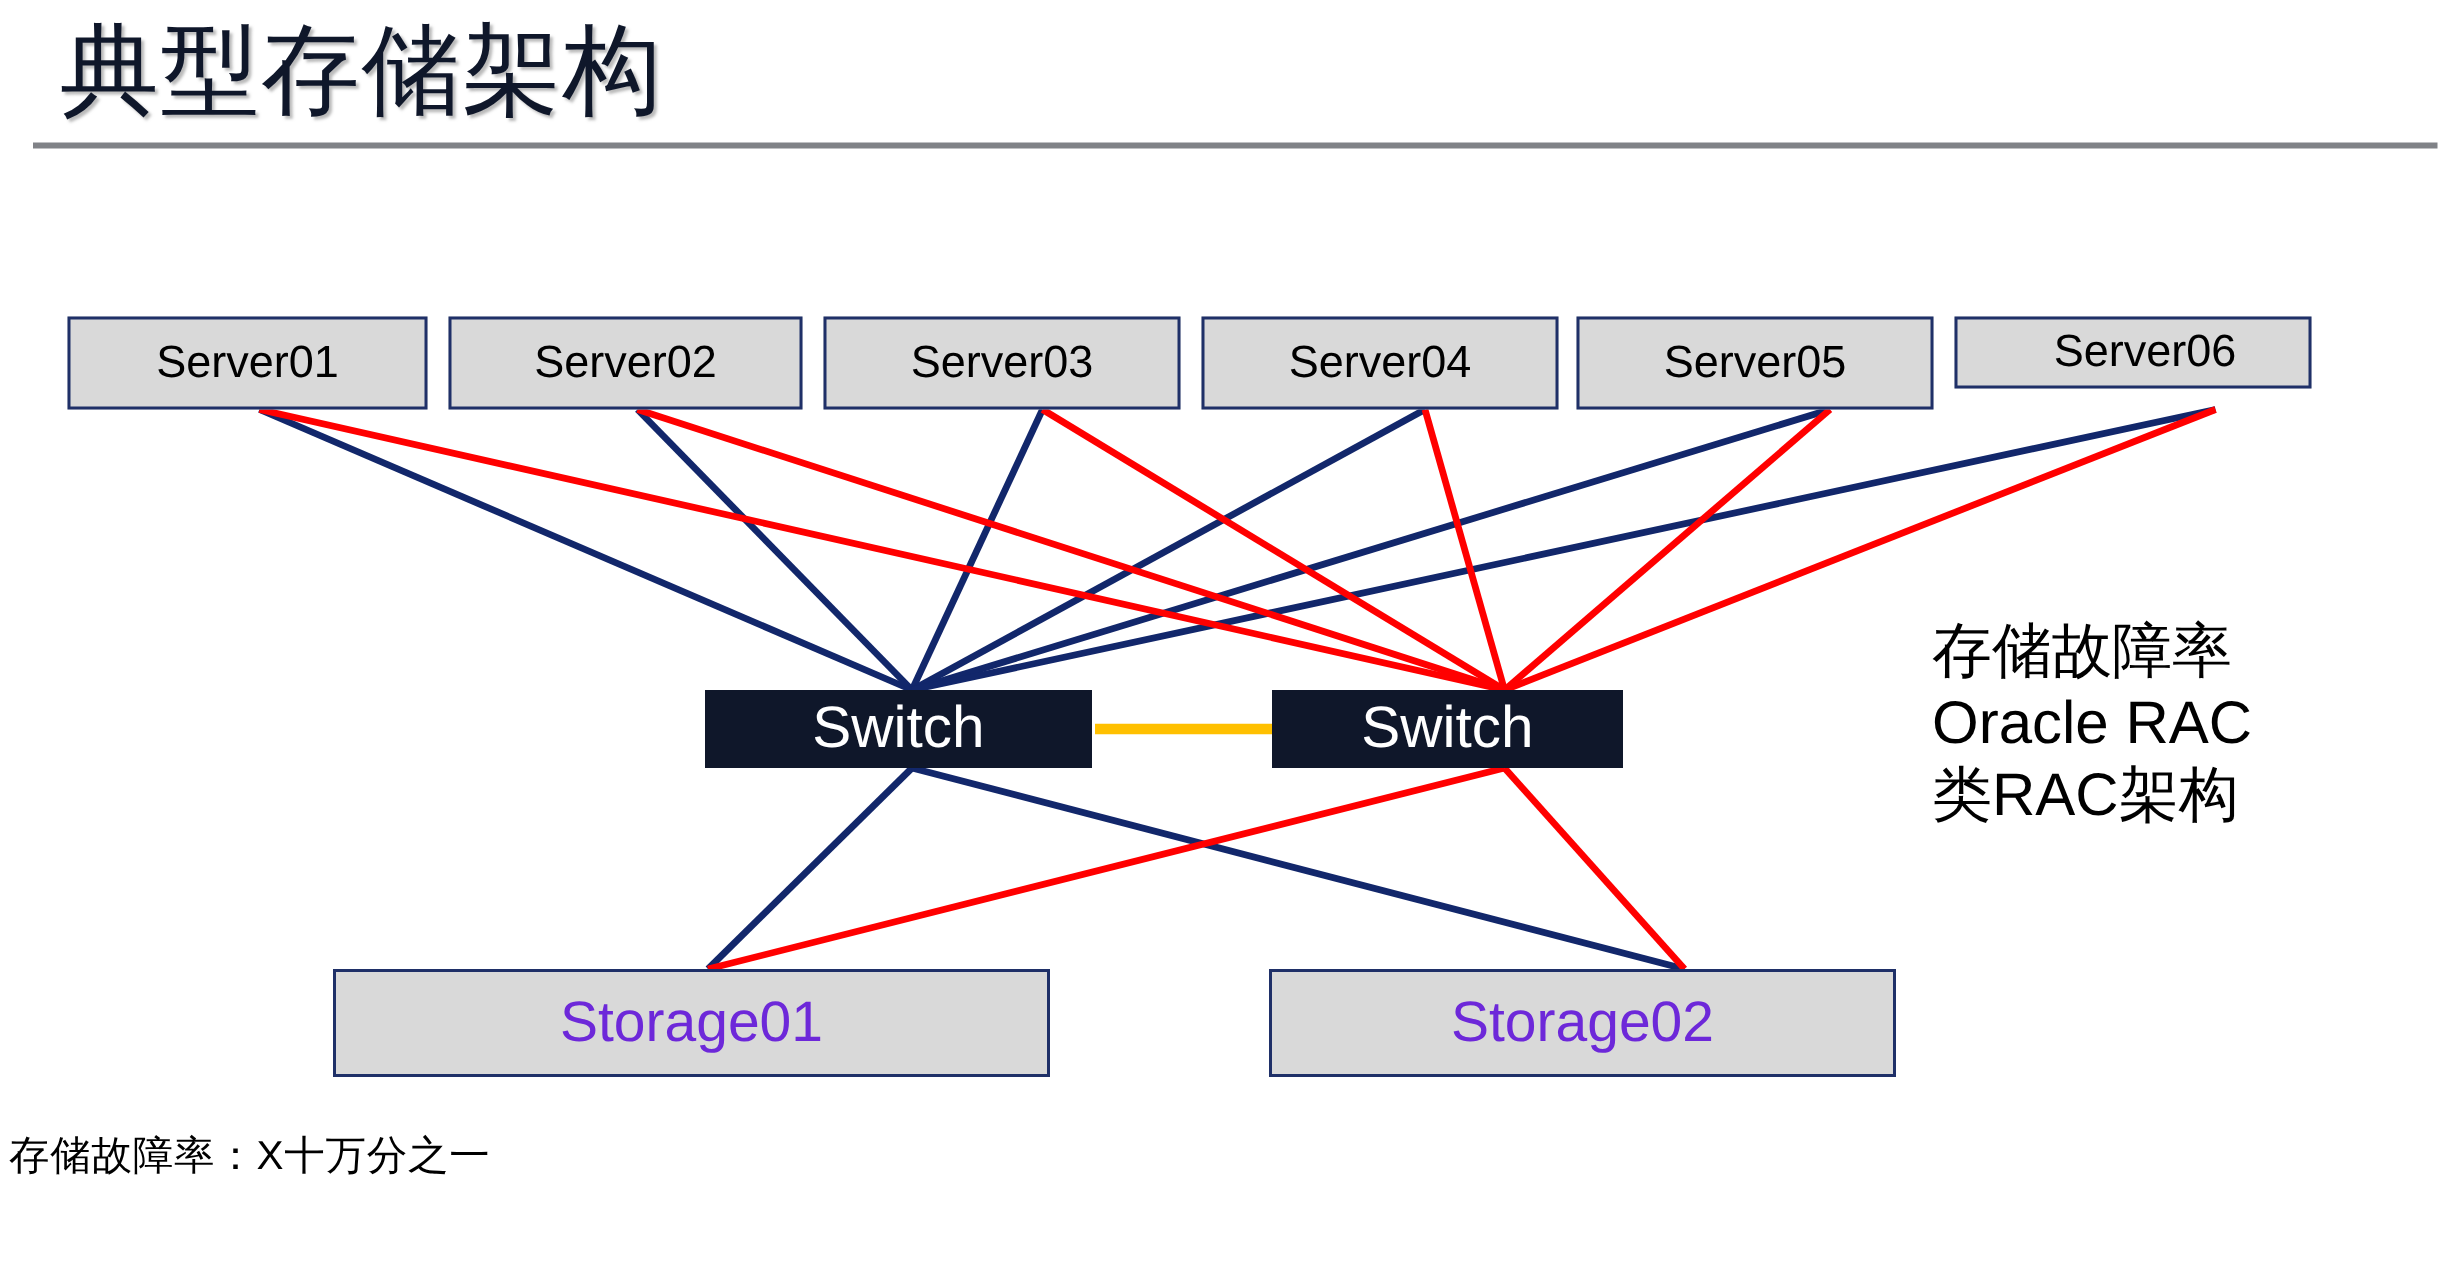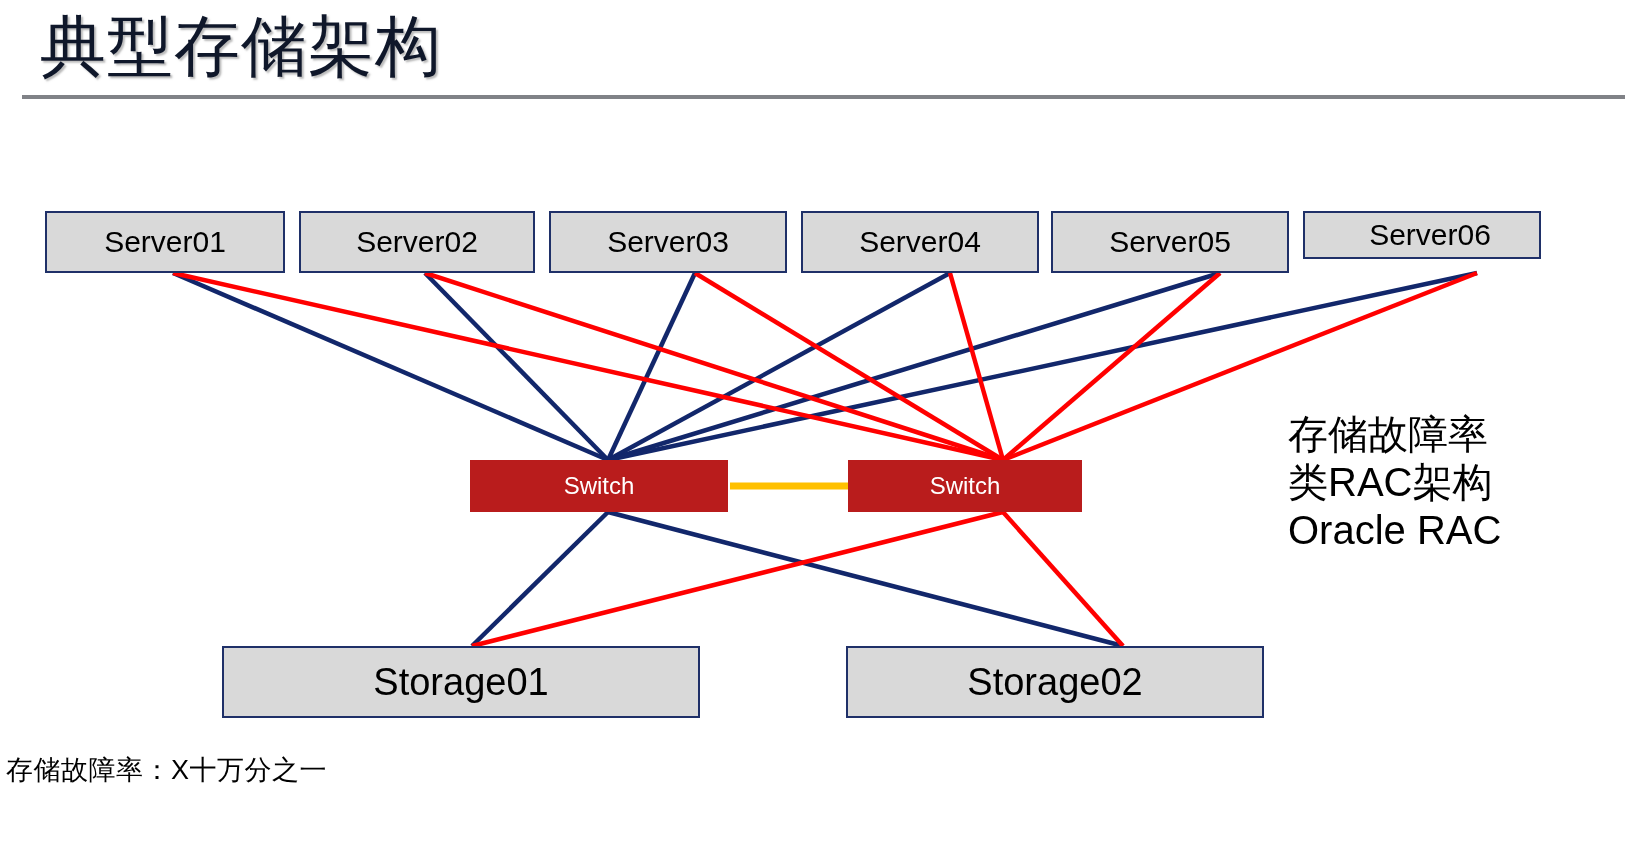"Switch" .switch-box { background: #b91c1c -> #0f172a; font-size: 24px -> 39px }
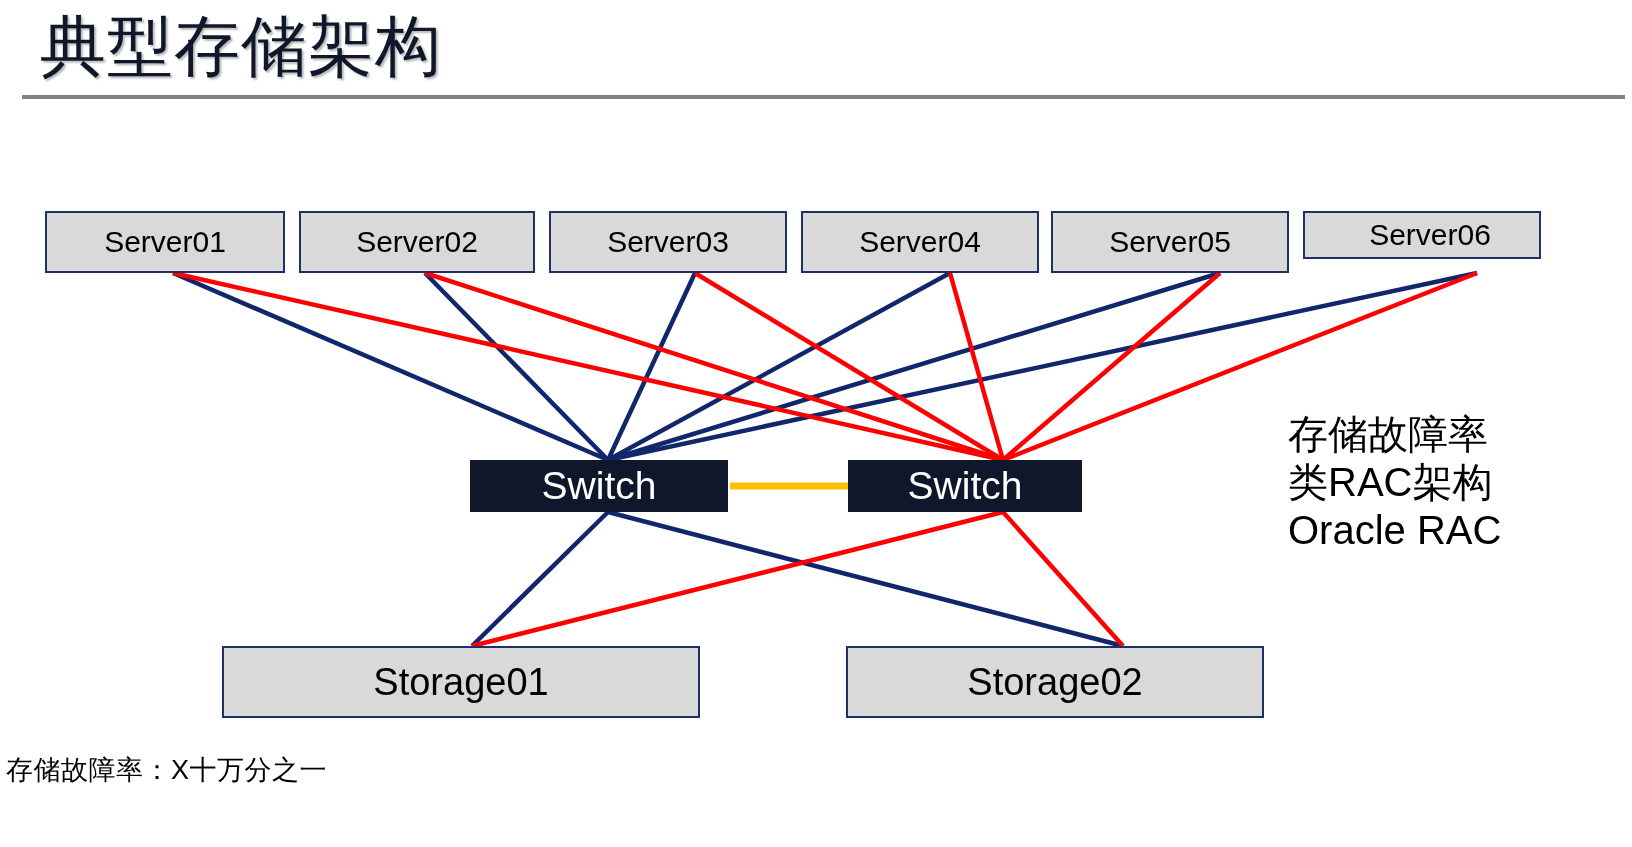"类RAC架构" div { order: before "Oracle RAC" -> after "Oracle RAC" }
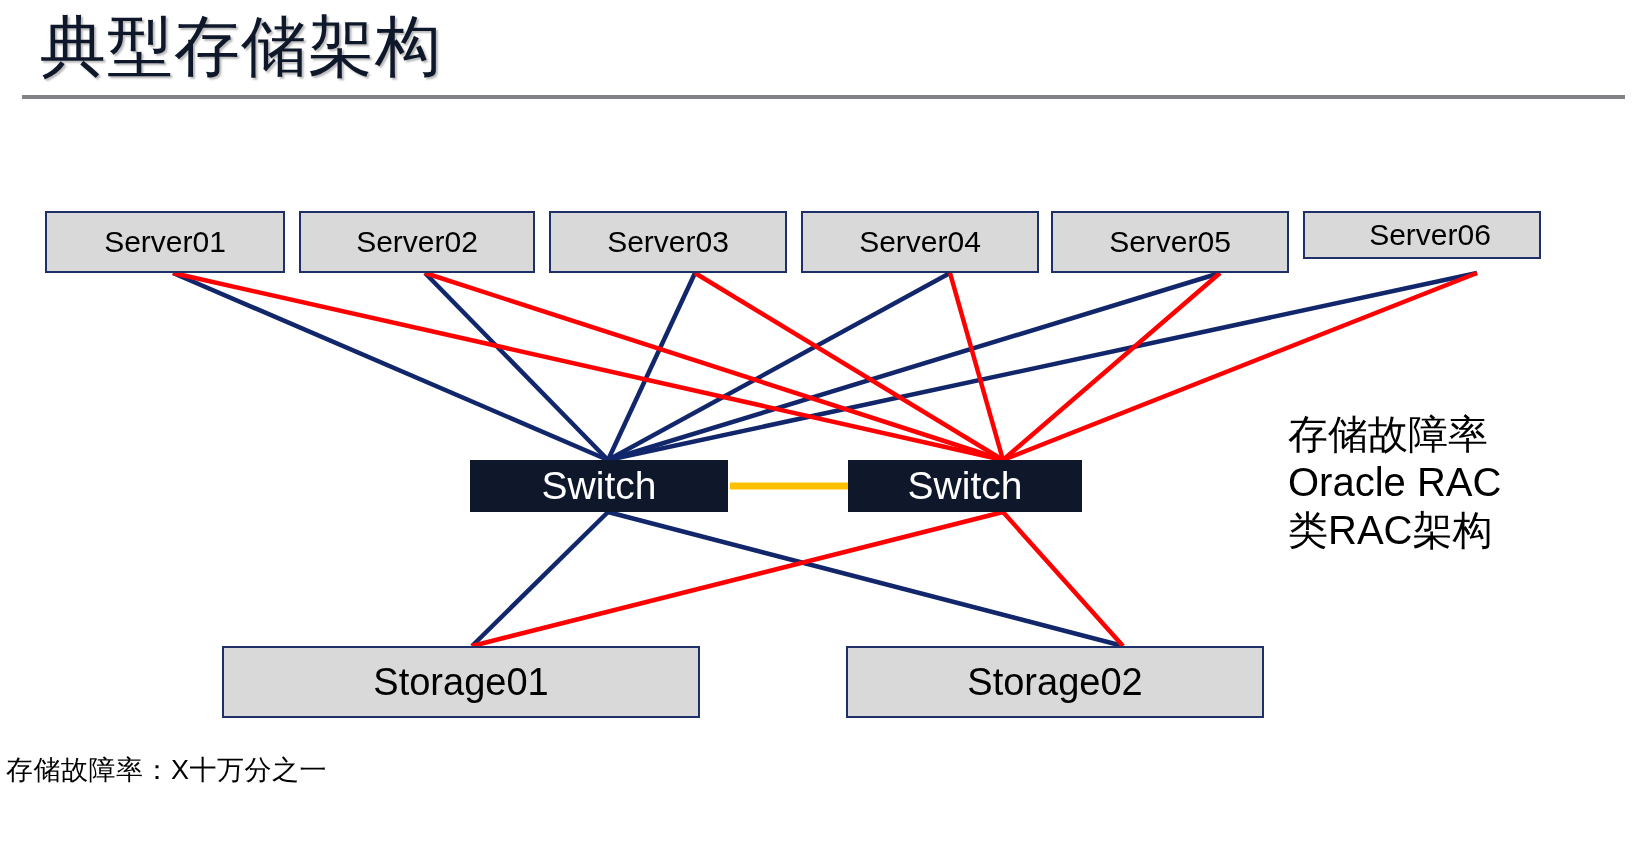"Storage01" .storage-box { color: #000000 -> #6d28d9 }
